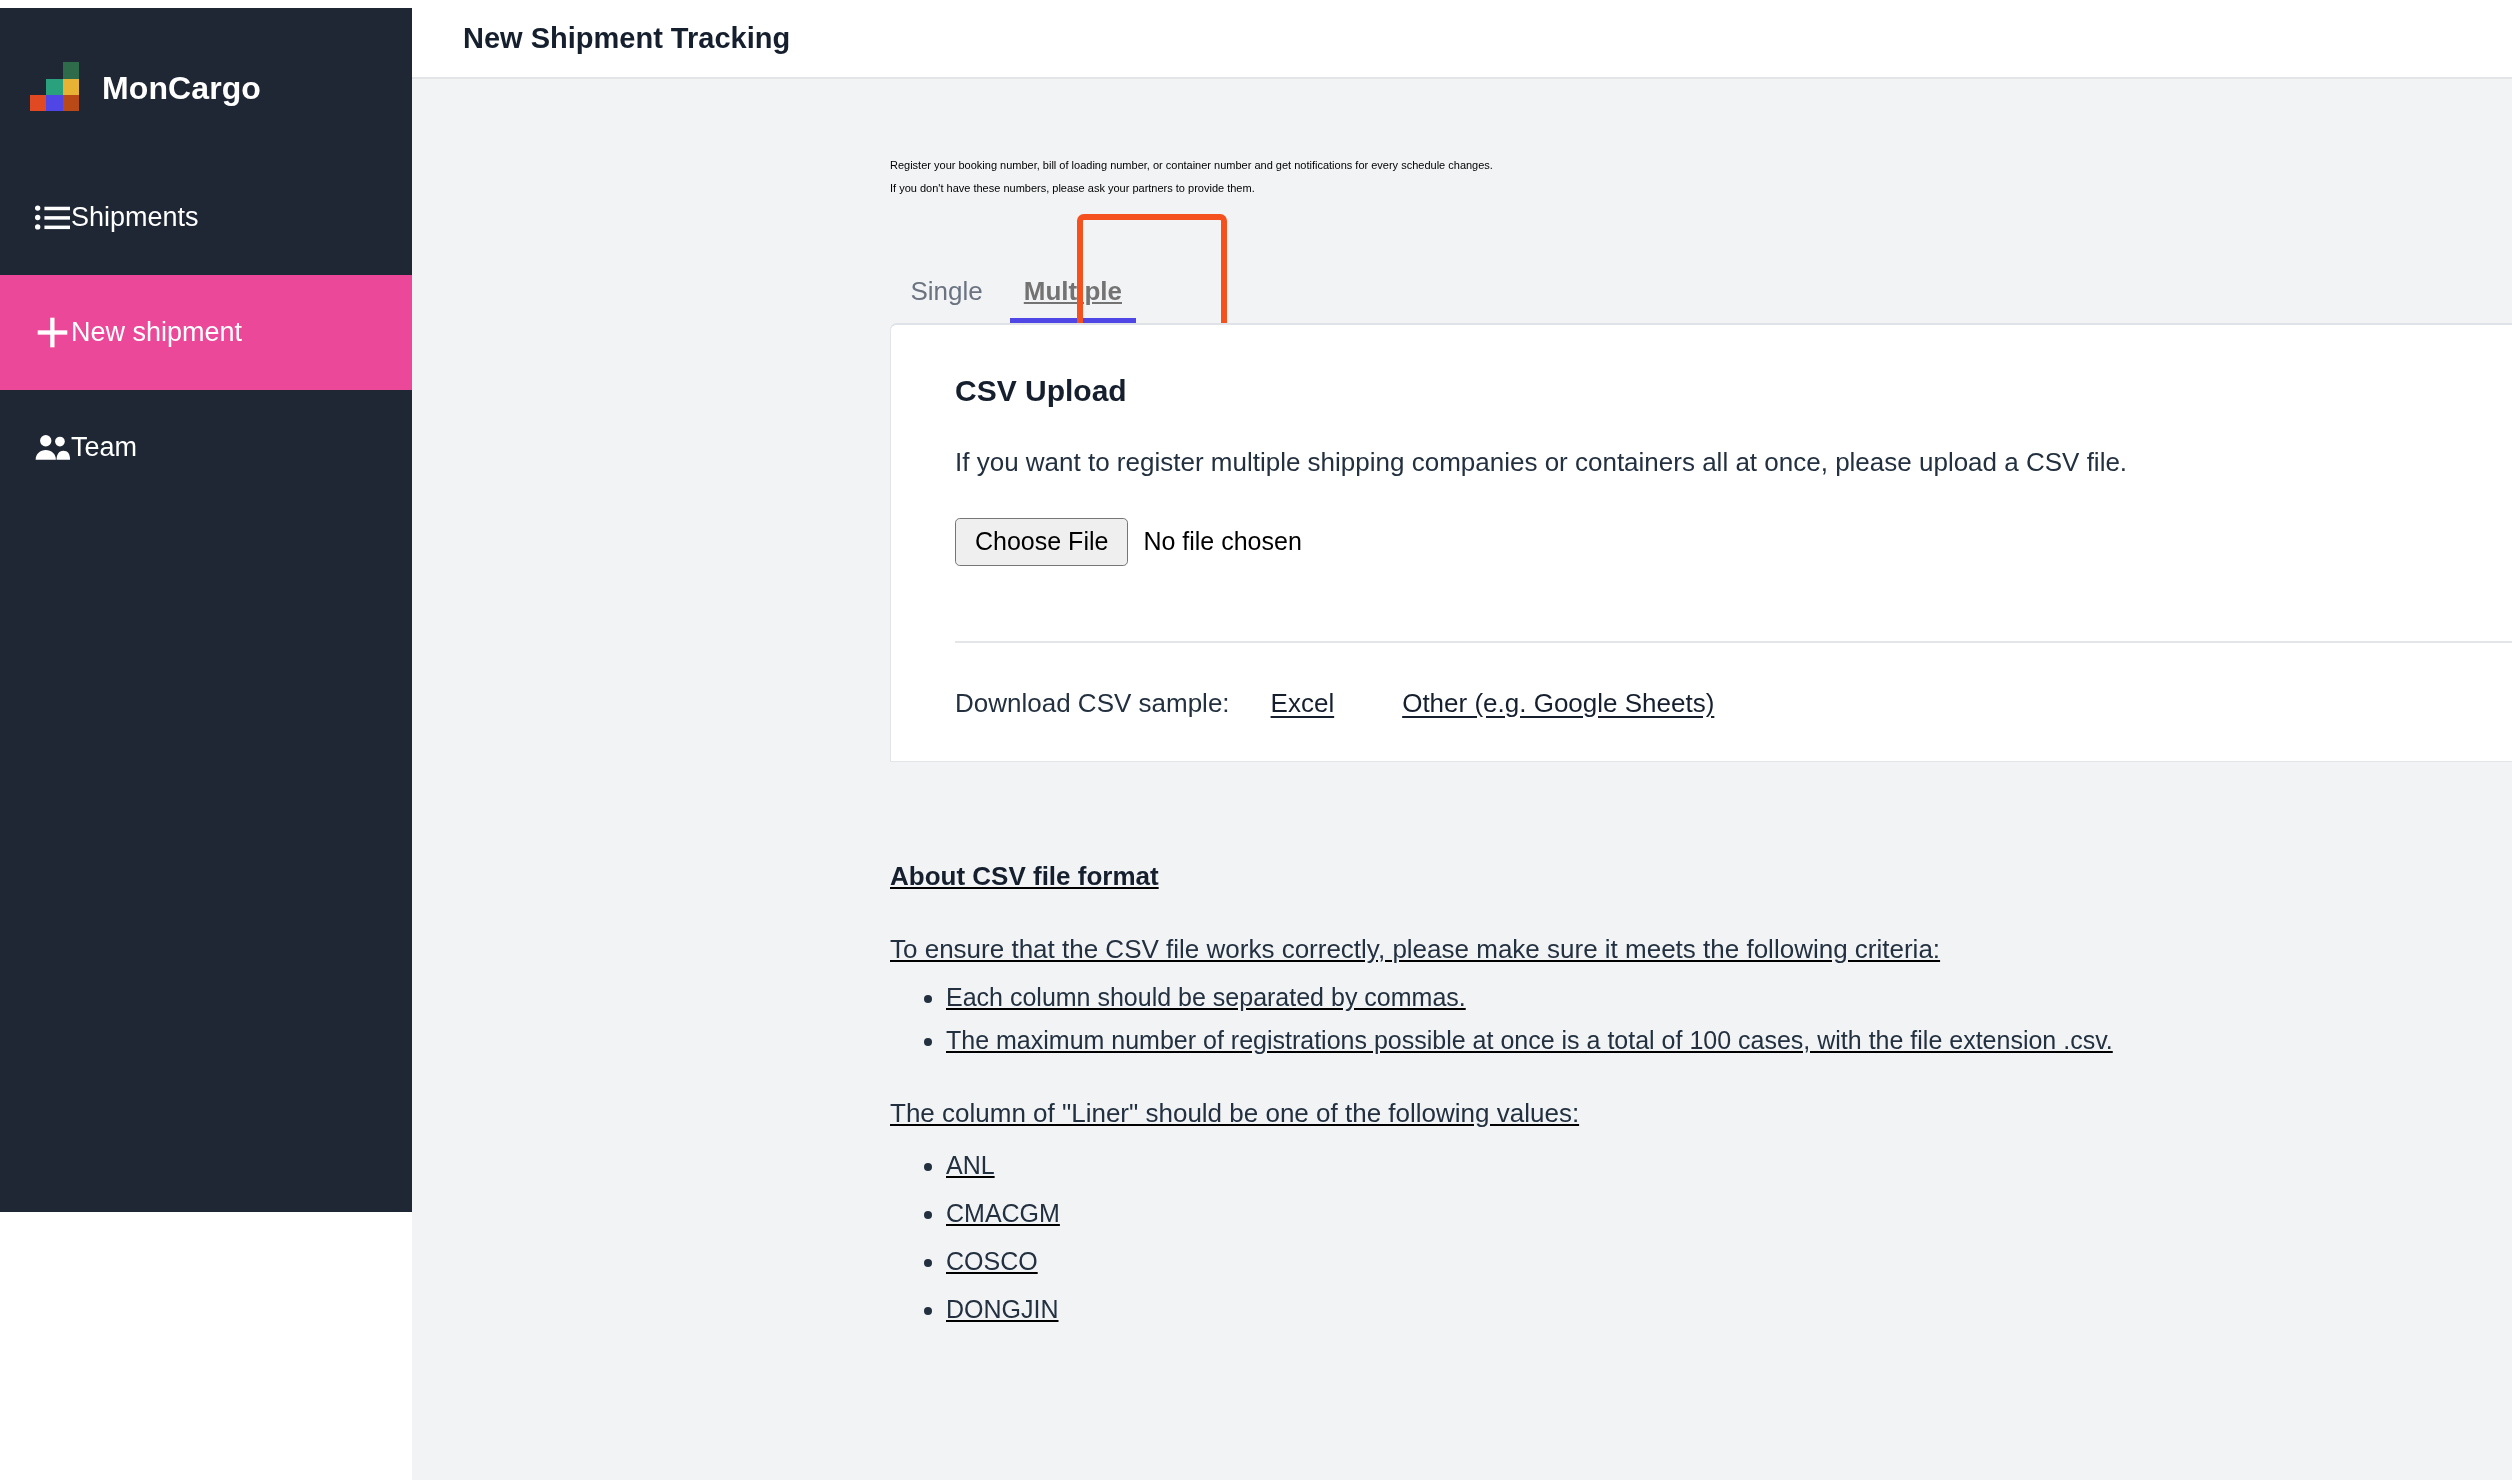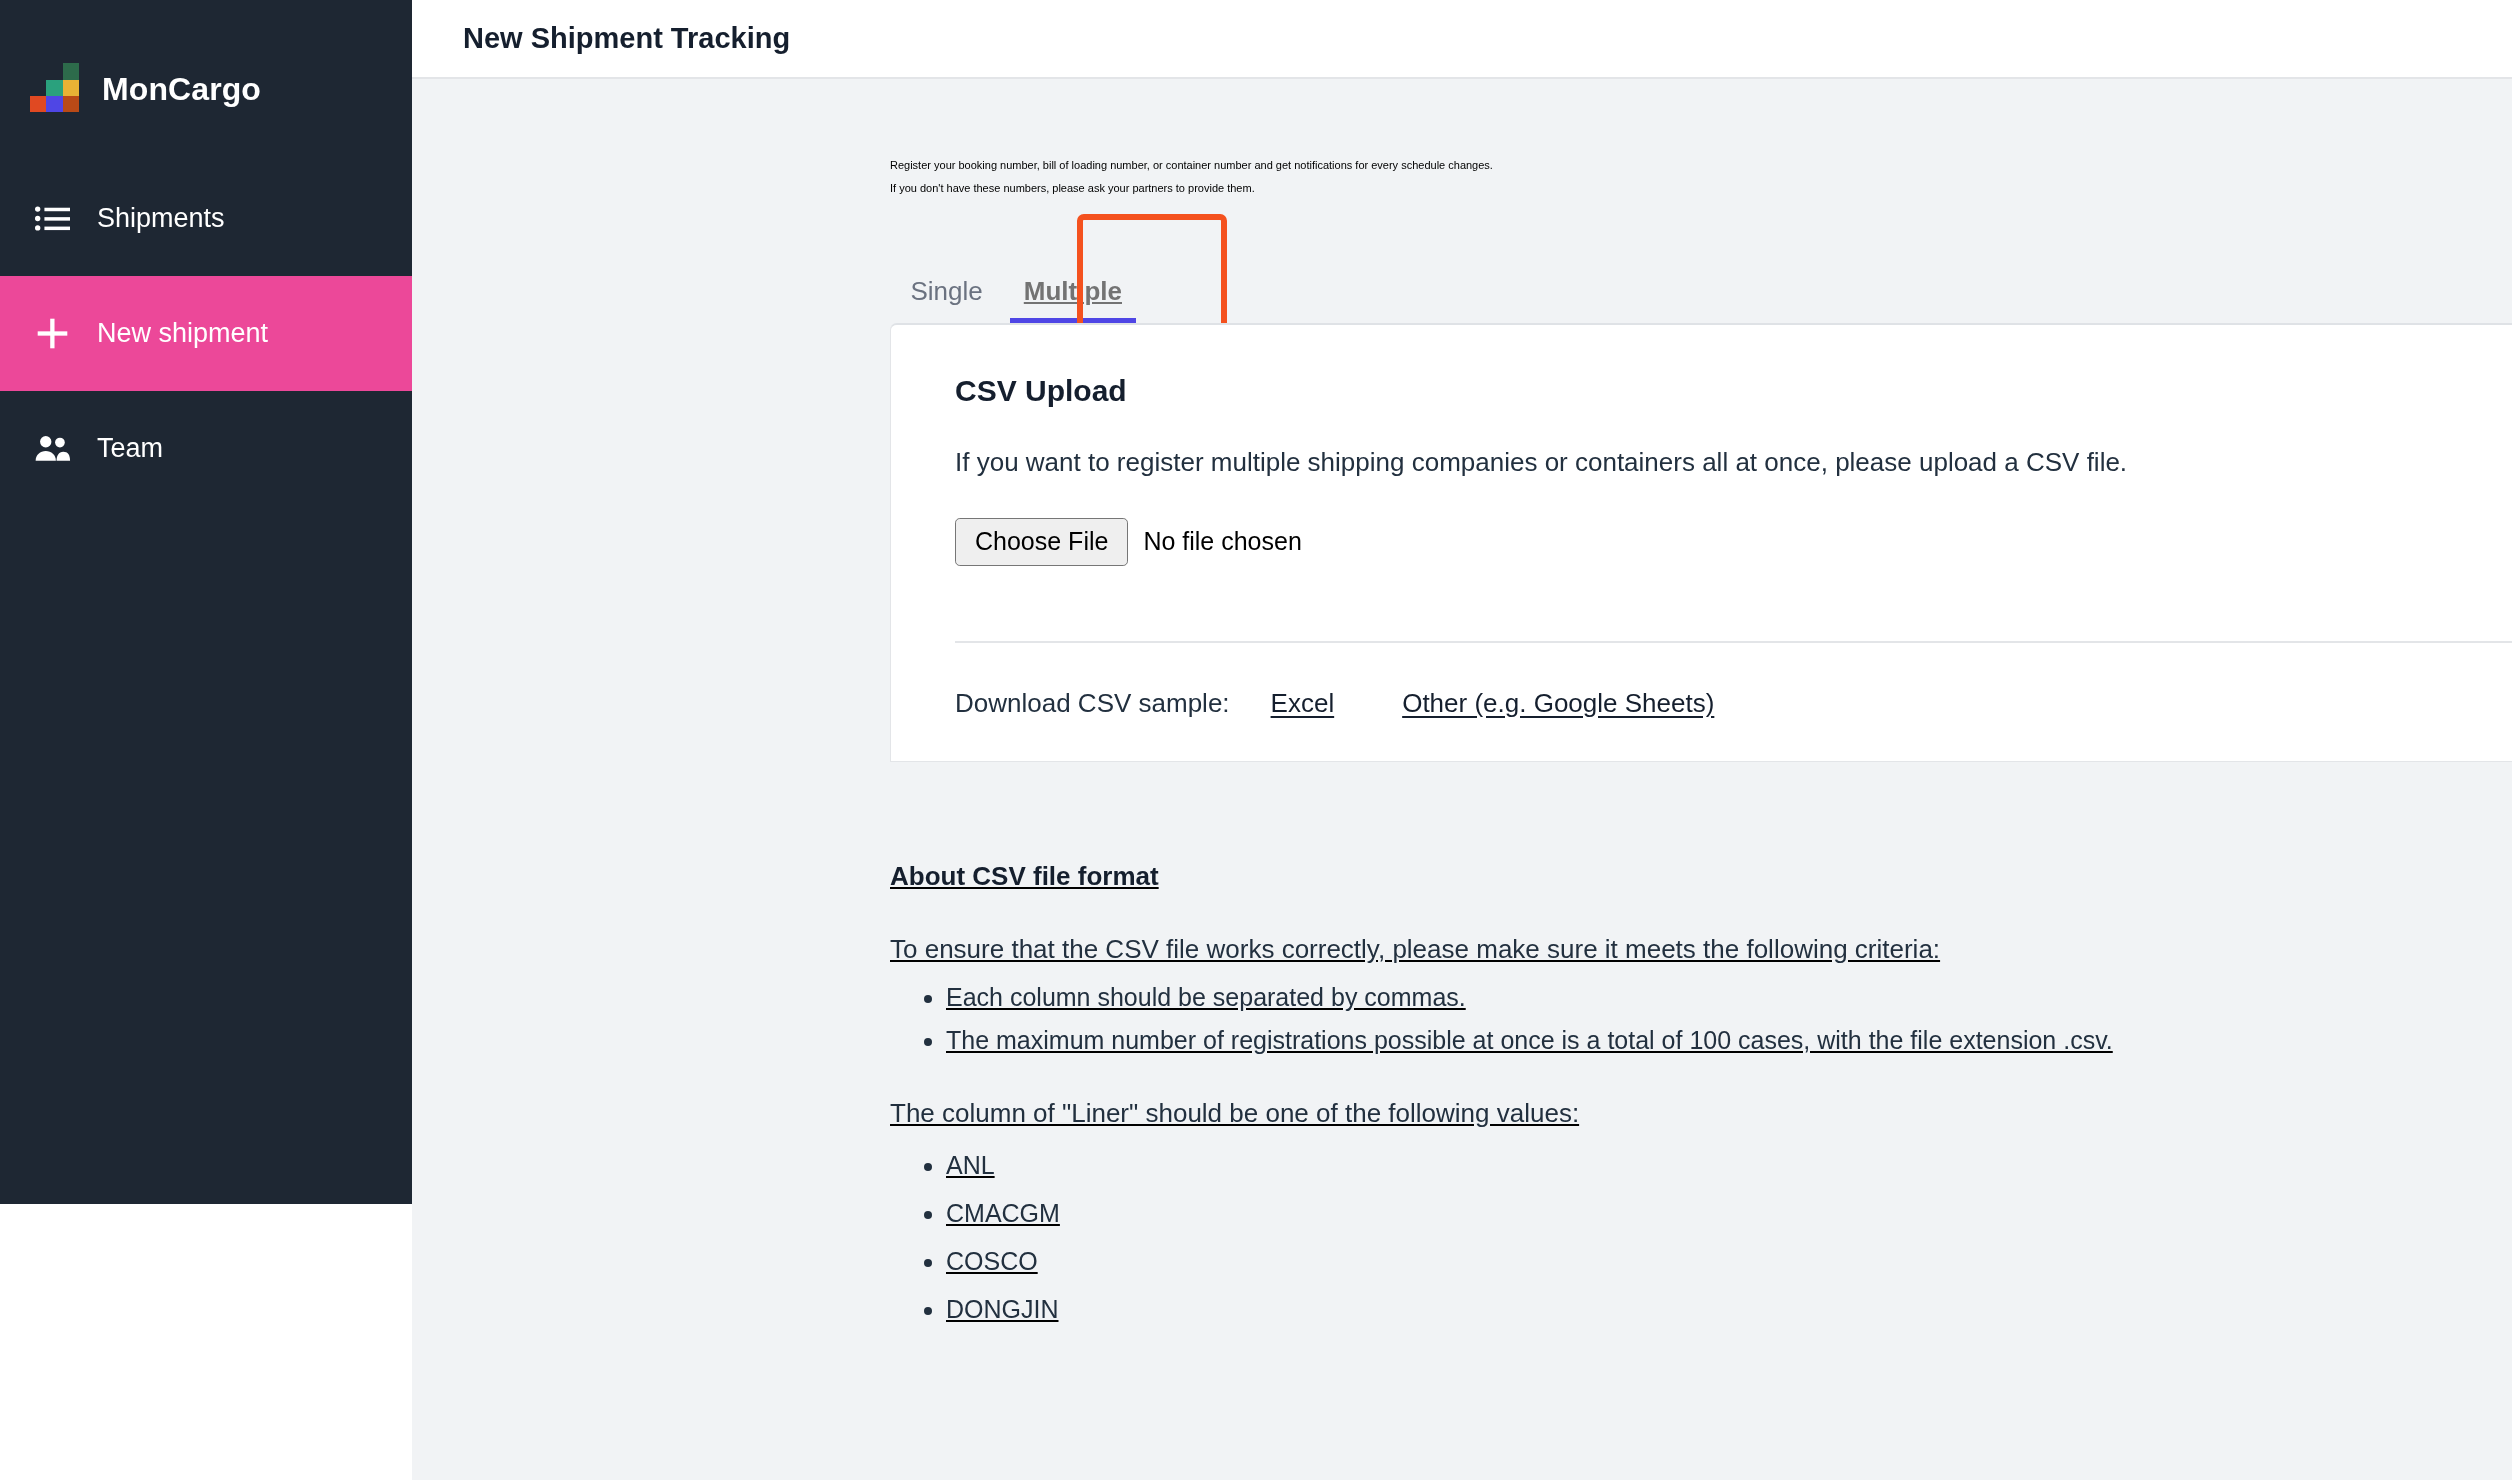"MonCargo" #sidebar { margin-top: none -> 8px; padding-top: 16px -> 7px }
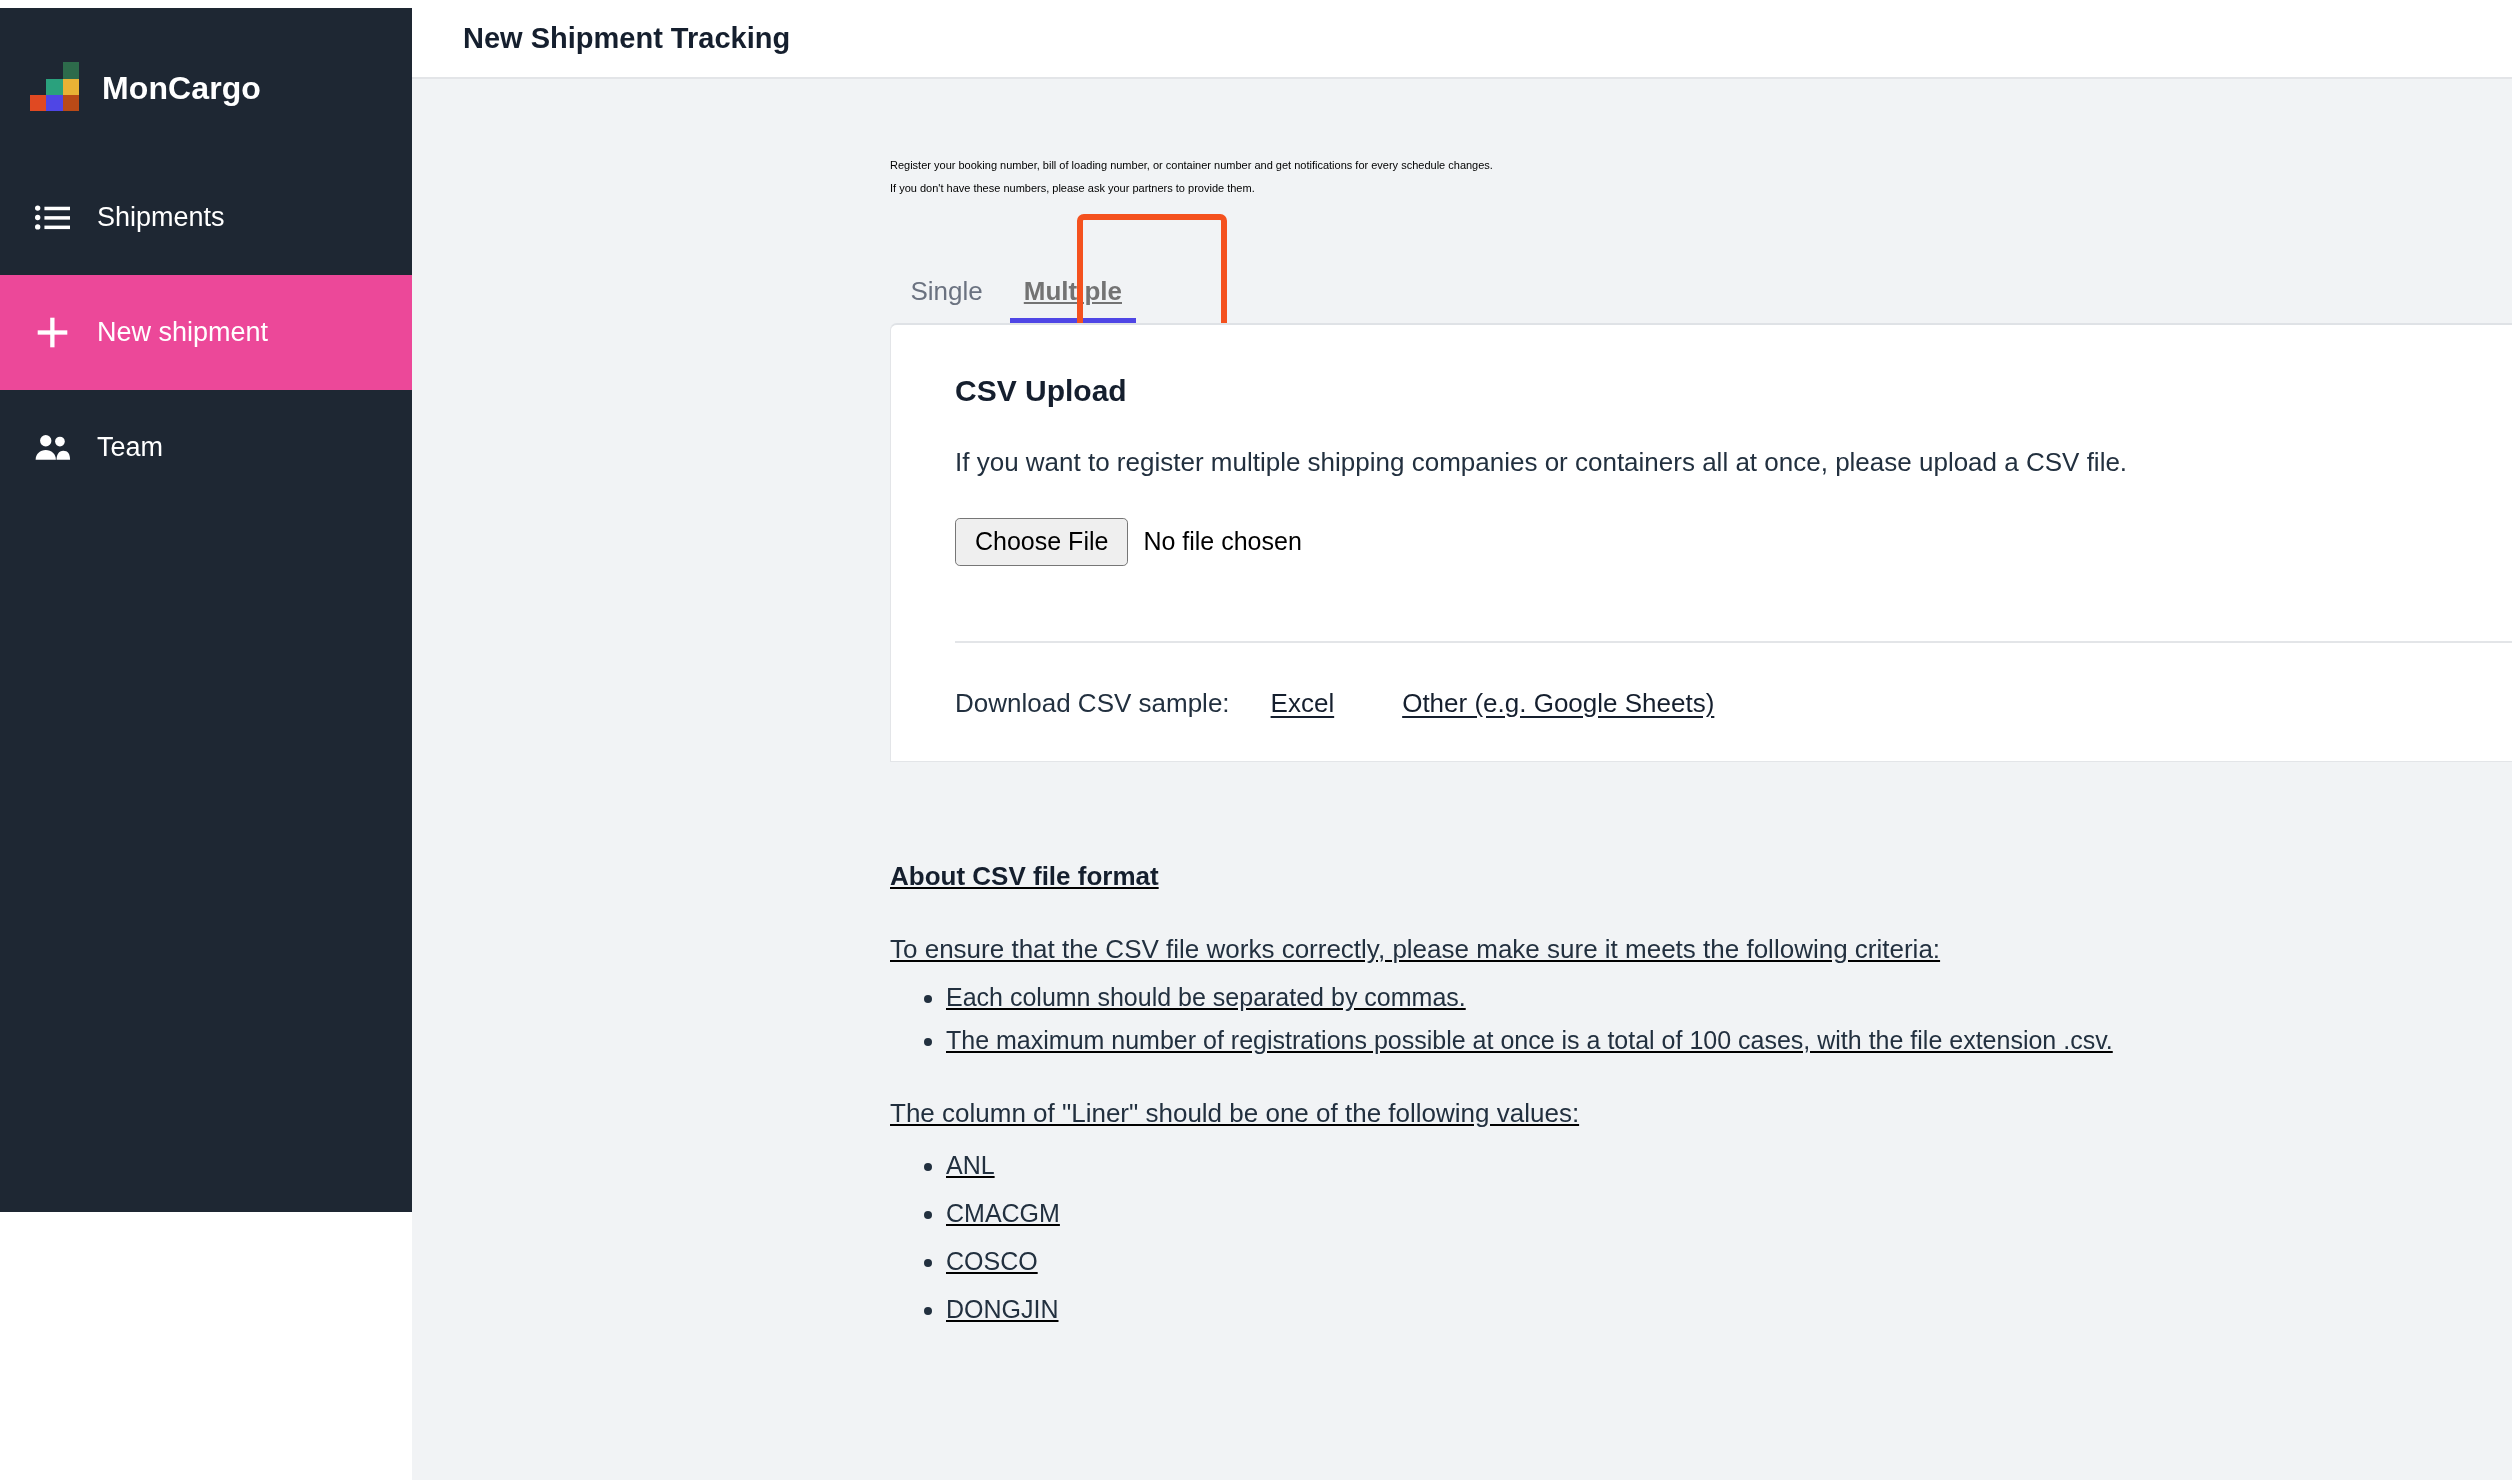"Shipments" .nav-item { gap: 26px -> none }
